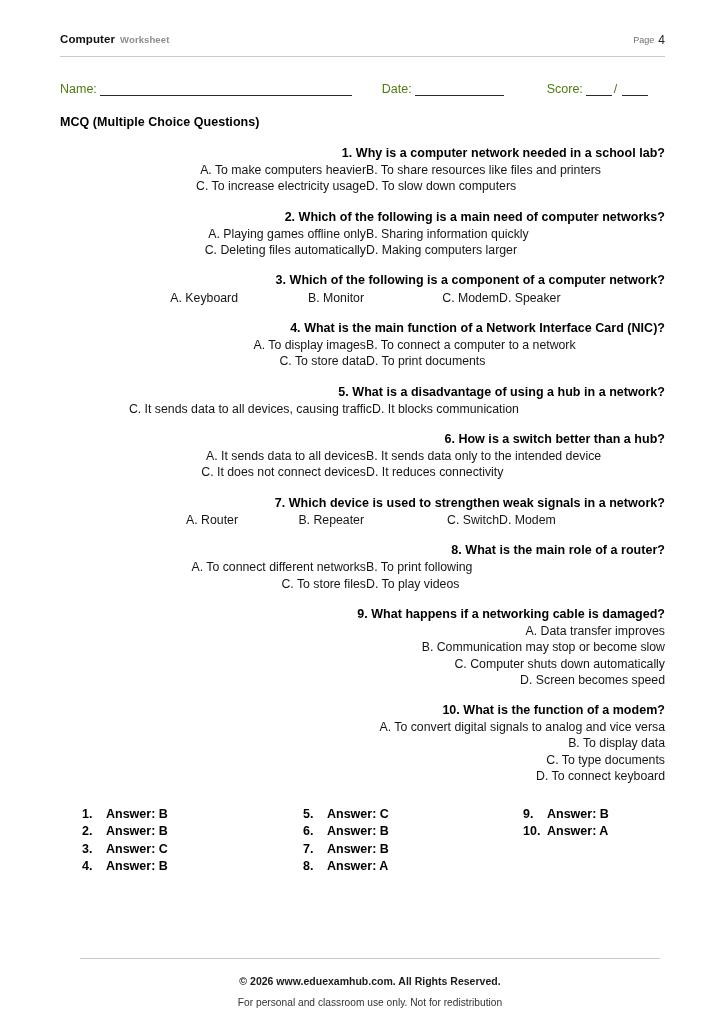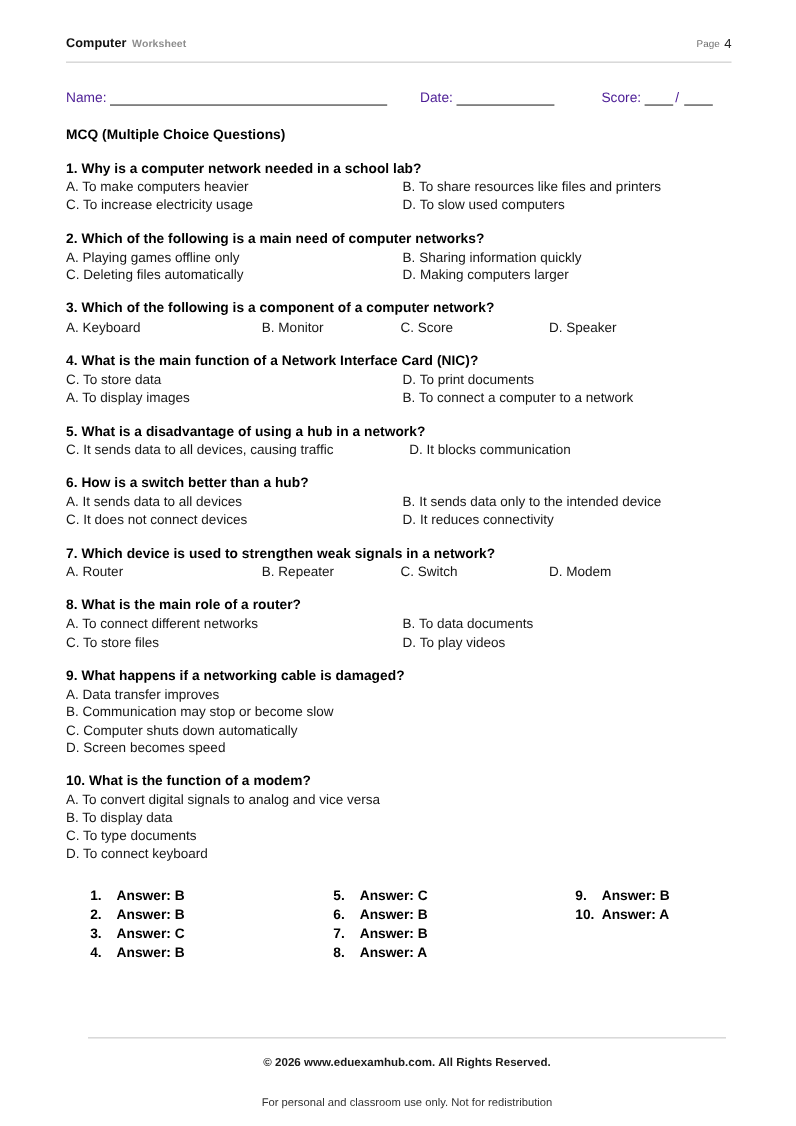"Name:" .info-line { color: #4c1d95 -> #4d7c0f }
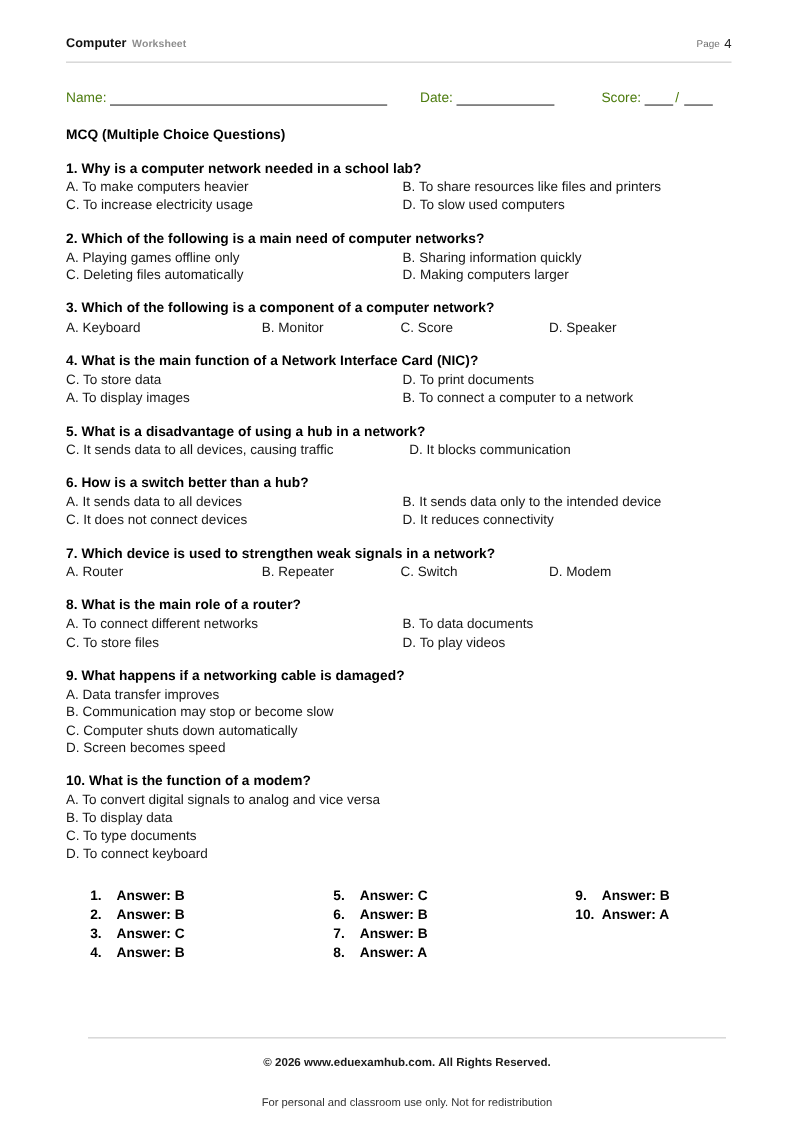"1. Why is a computer" .q-block { text-align: none -> right }
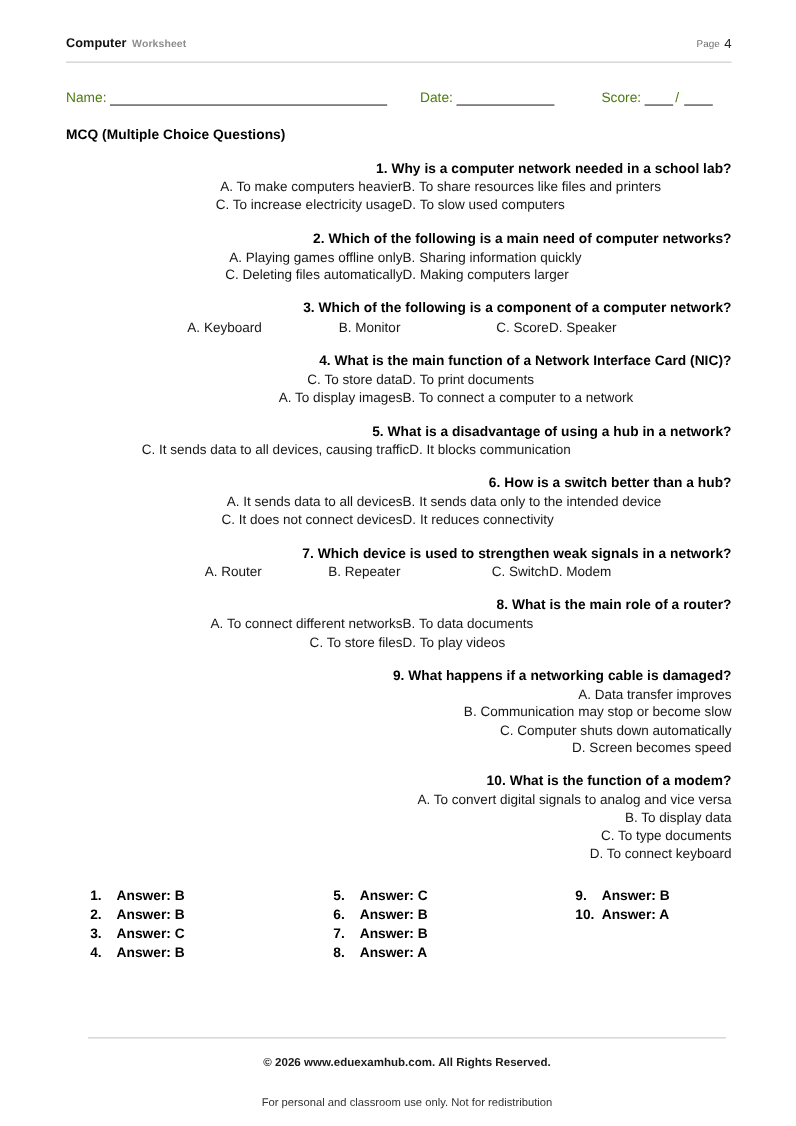"D. To slow used computers" div.opt { text: used -> down }
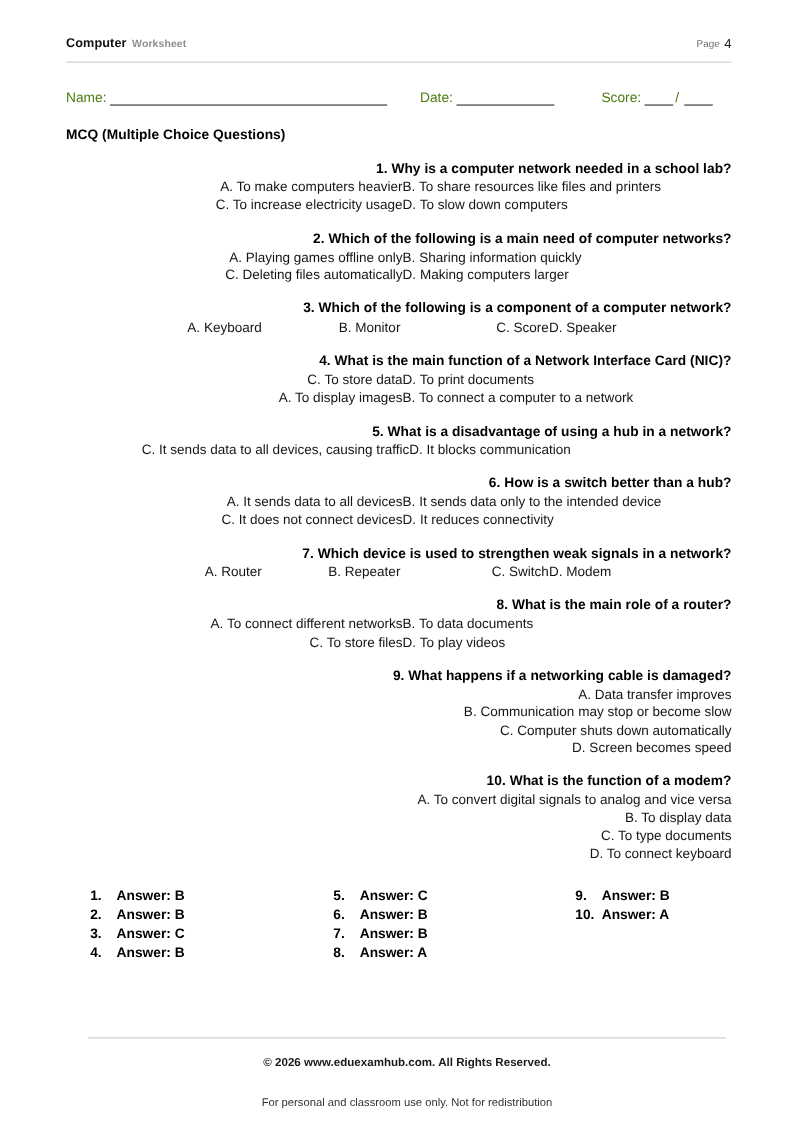"C. Score" div.opt { text: Score -> Modem }
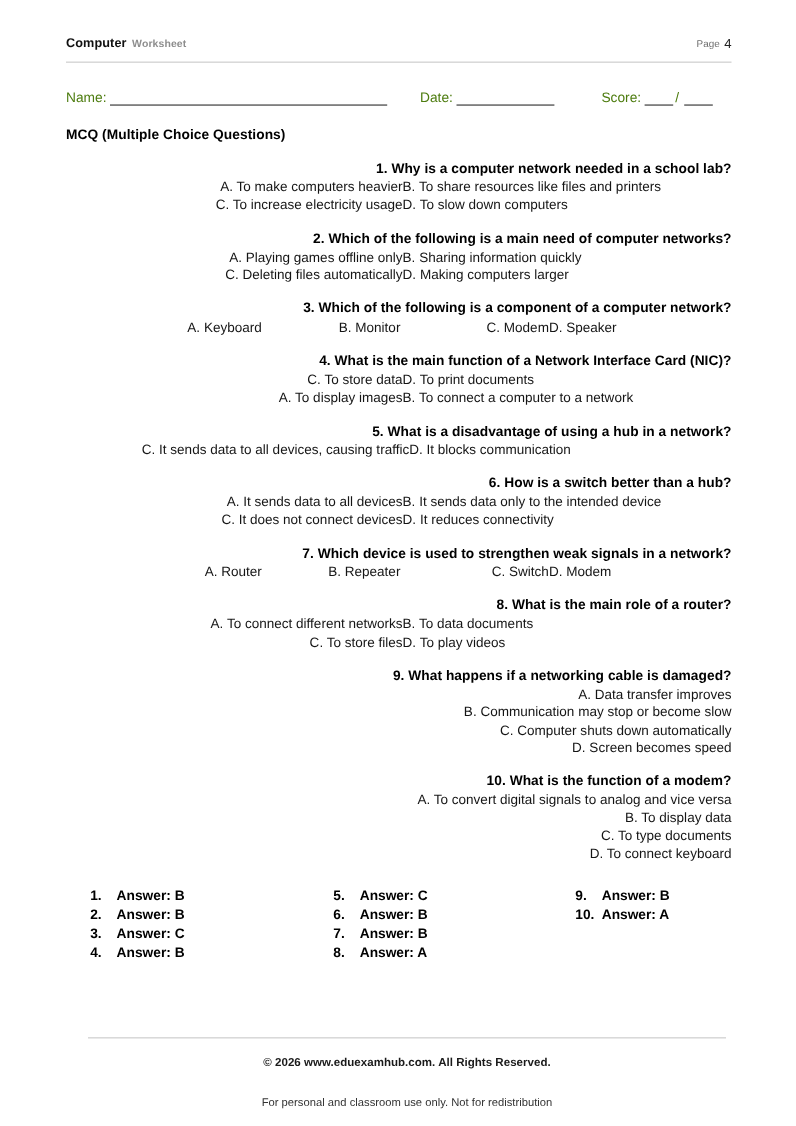"C. To store data" div.opt-row { order: before "A. To display images" -> after "A. To display images" }
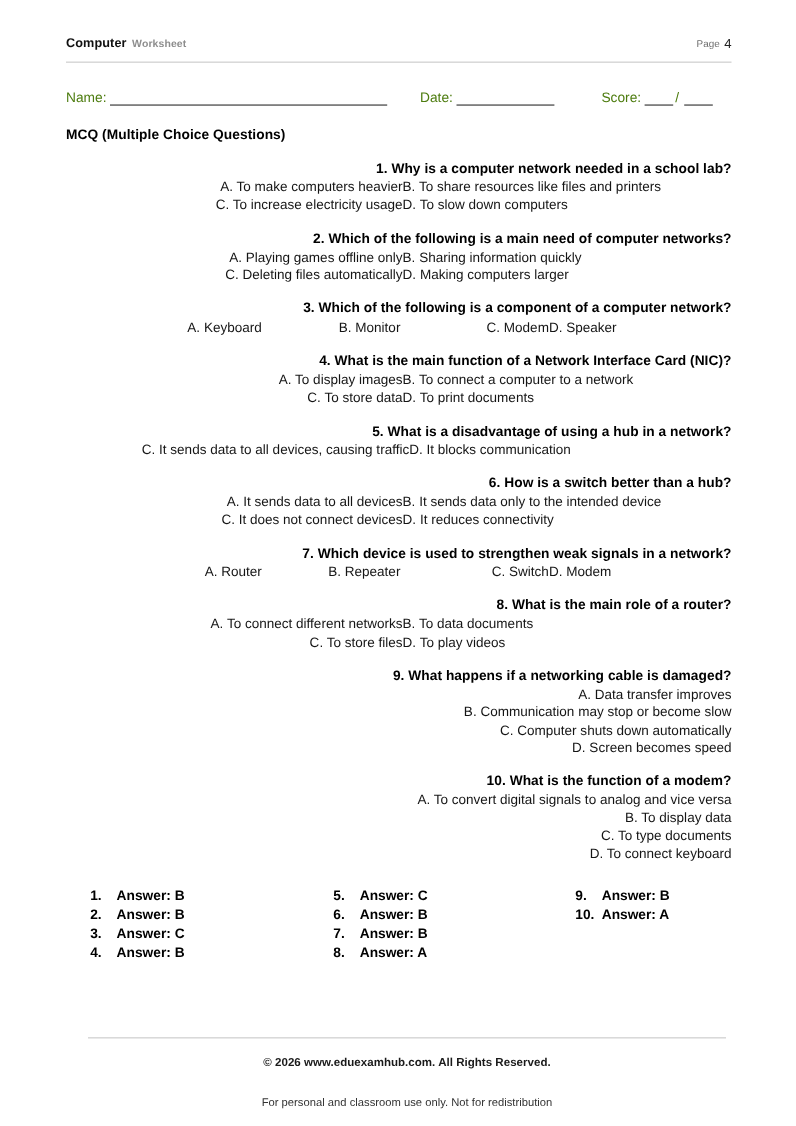"B. To data documents" div.opt { text: data documents -> print following }
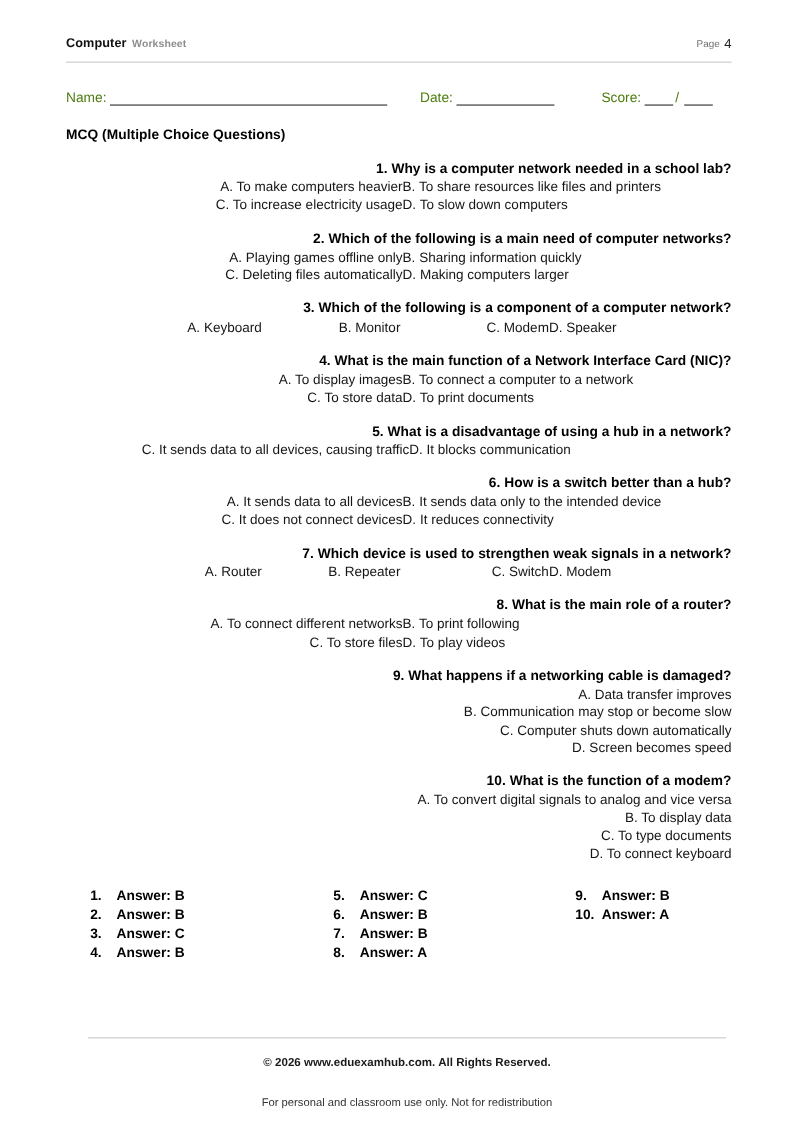"For personal and classroom use" .usage-note { margin-top: 25px -> 10px }
